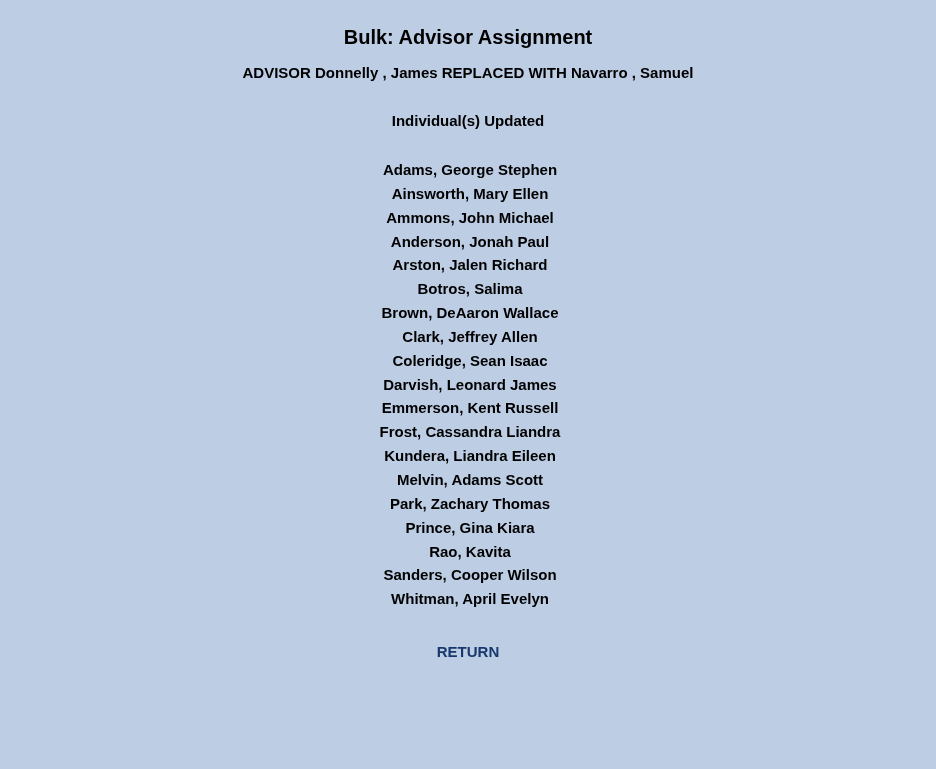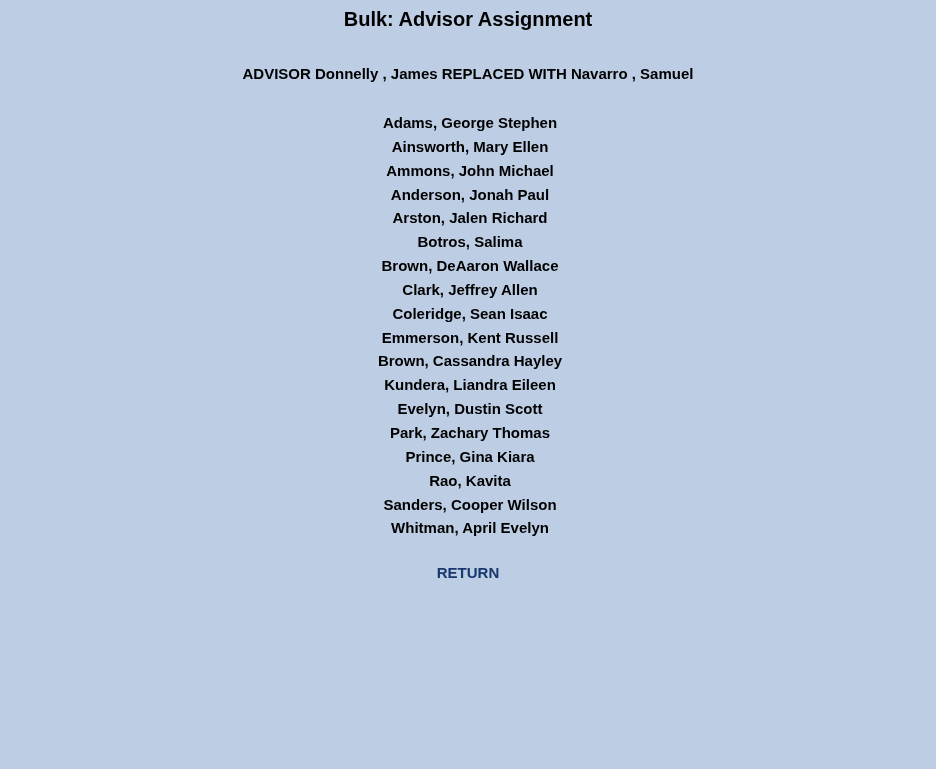"Bulk: Advisor Assignment" .page-title { padding-top: 9px -> 27px }
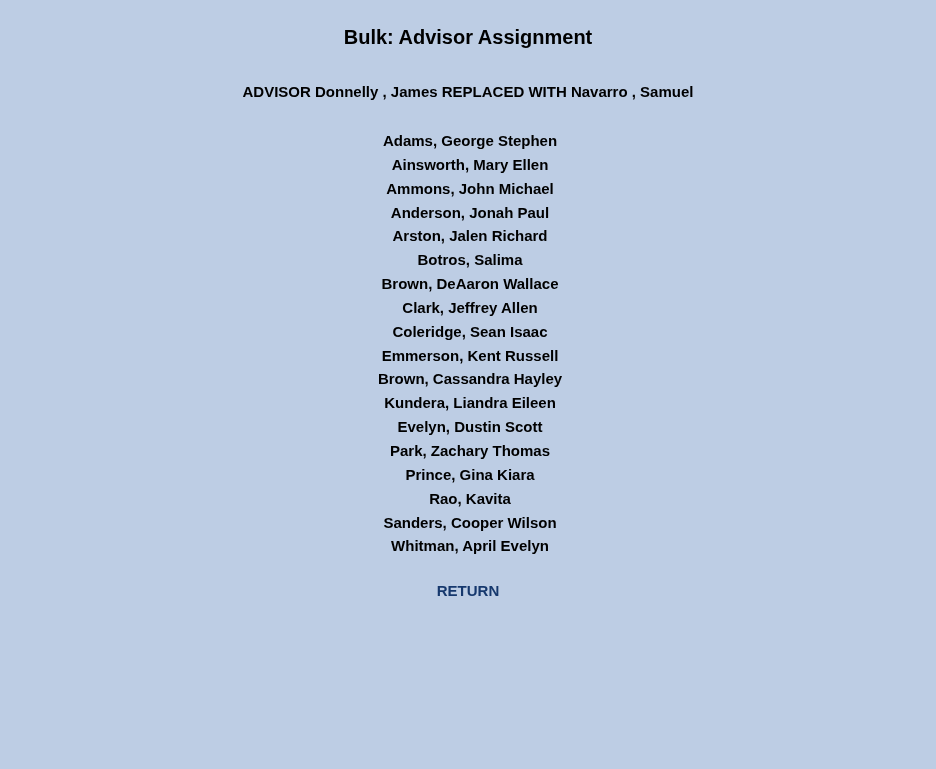"ADVISOR Donnelly , James REPLACED" .advisor-message { margin: 37px 0 0 0 -> 18px 0 0 0 }
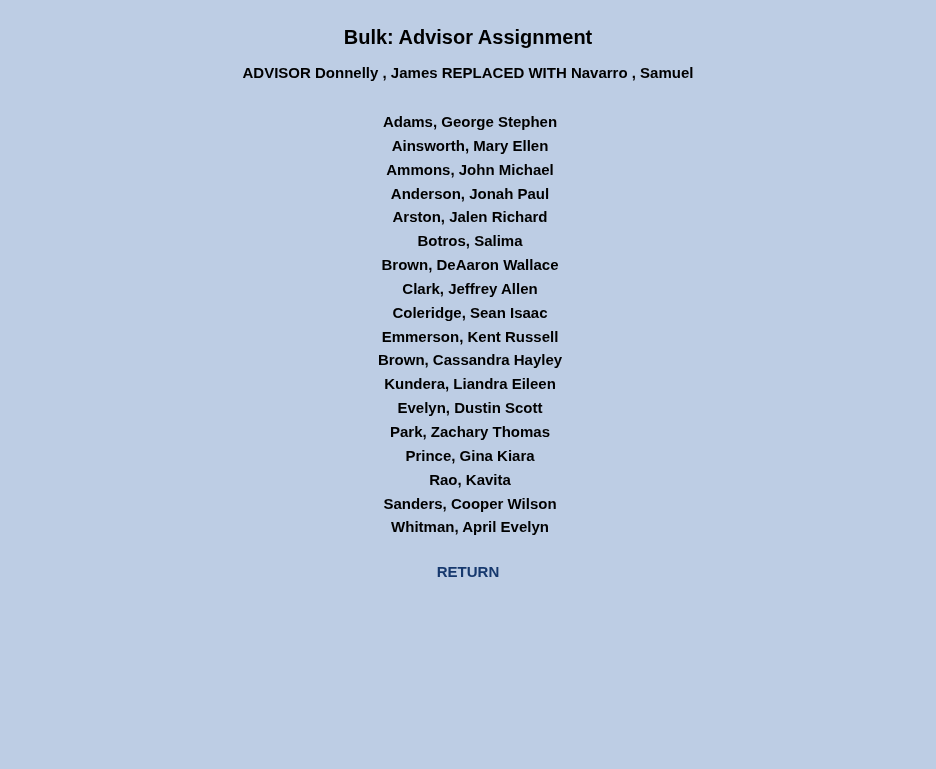"Individual(s) Updated" p.section-heading { html: none -> <p>Individual(s) Updated</p> }
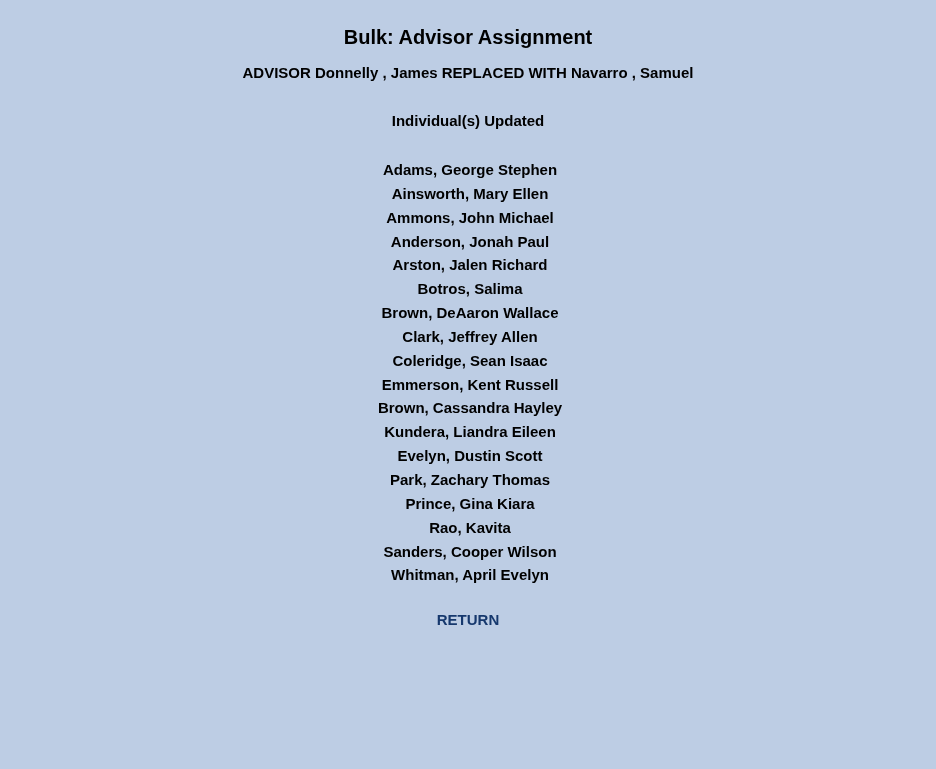"Darvish, Leonard James" li { html: none -> <li>Darvish, Leonard James</li> }
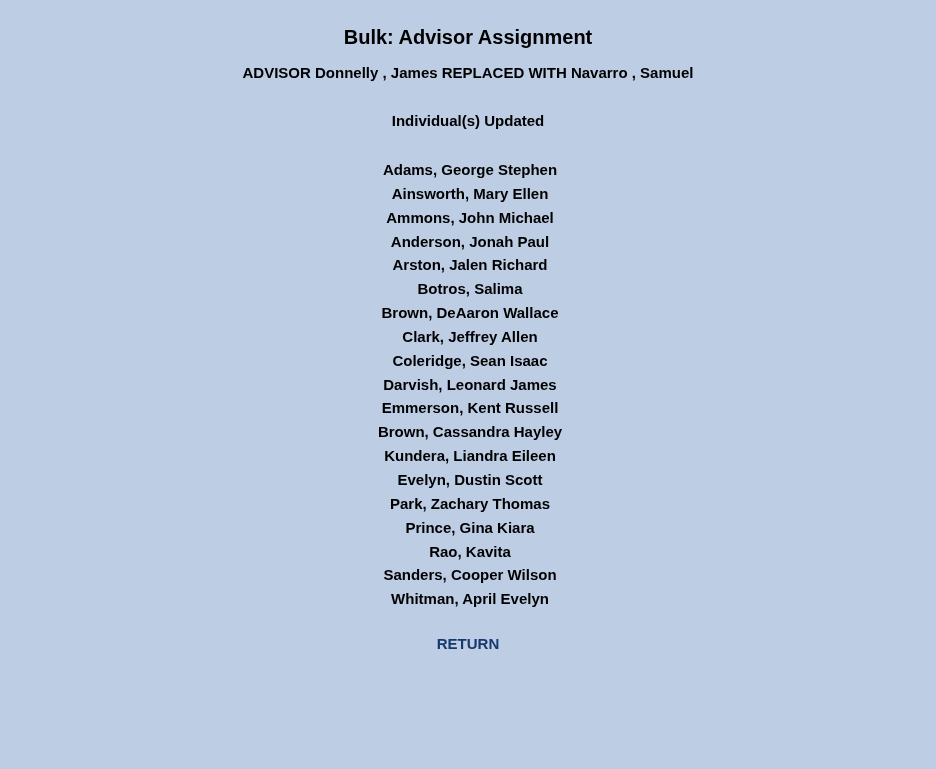"Brown, Cassandra Hayley" li { text: Brown, Cassandra Hayley -> Frost, Cassandra Liandra }
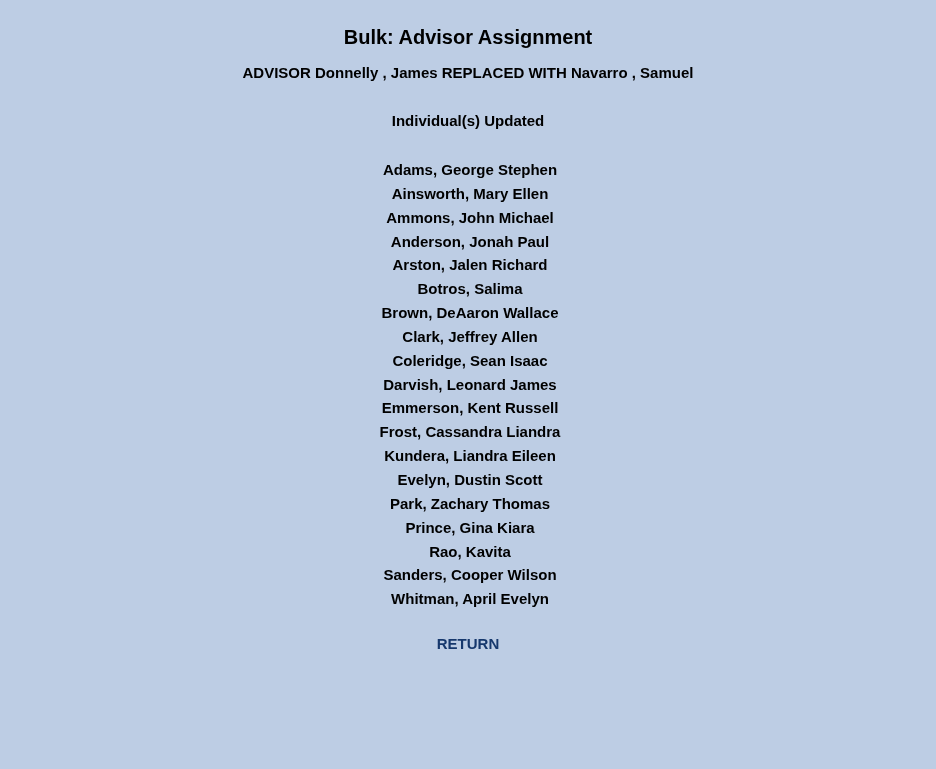"Evelyn, Dustin Scott" li { text: Evelyn, Dustin -> Melvin, Adams }
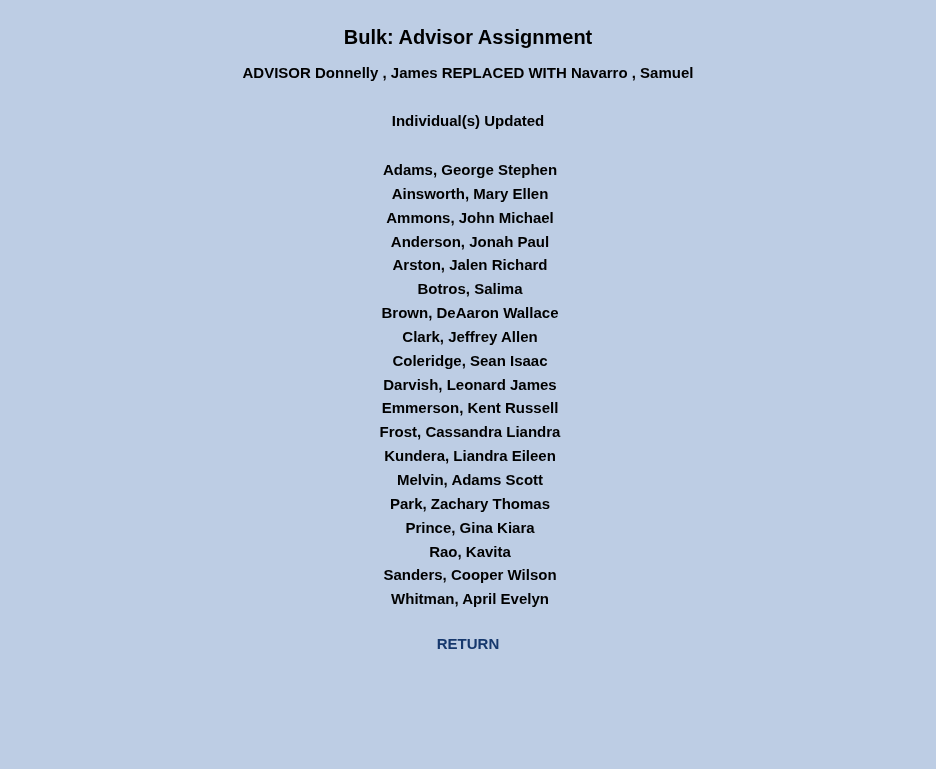"RETURN" .return-row { margin-top: 24px -> 32px }
